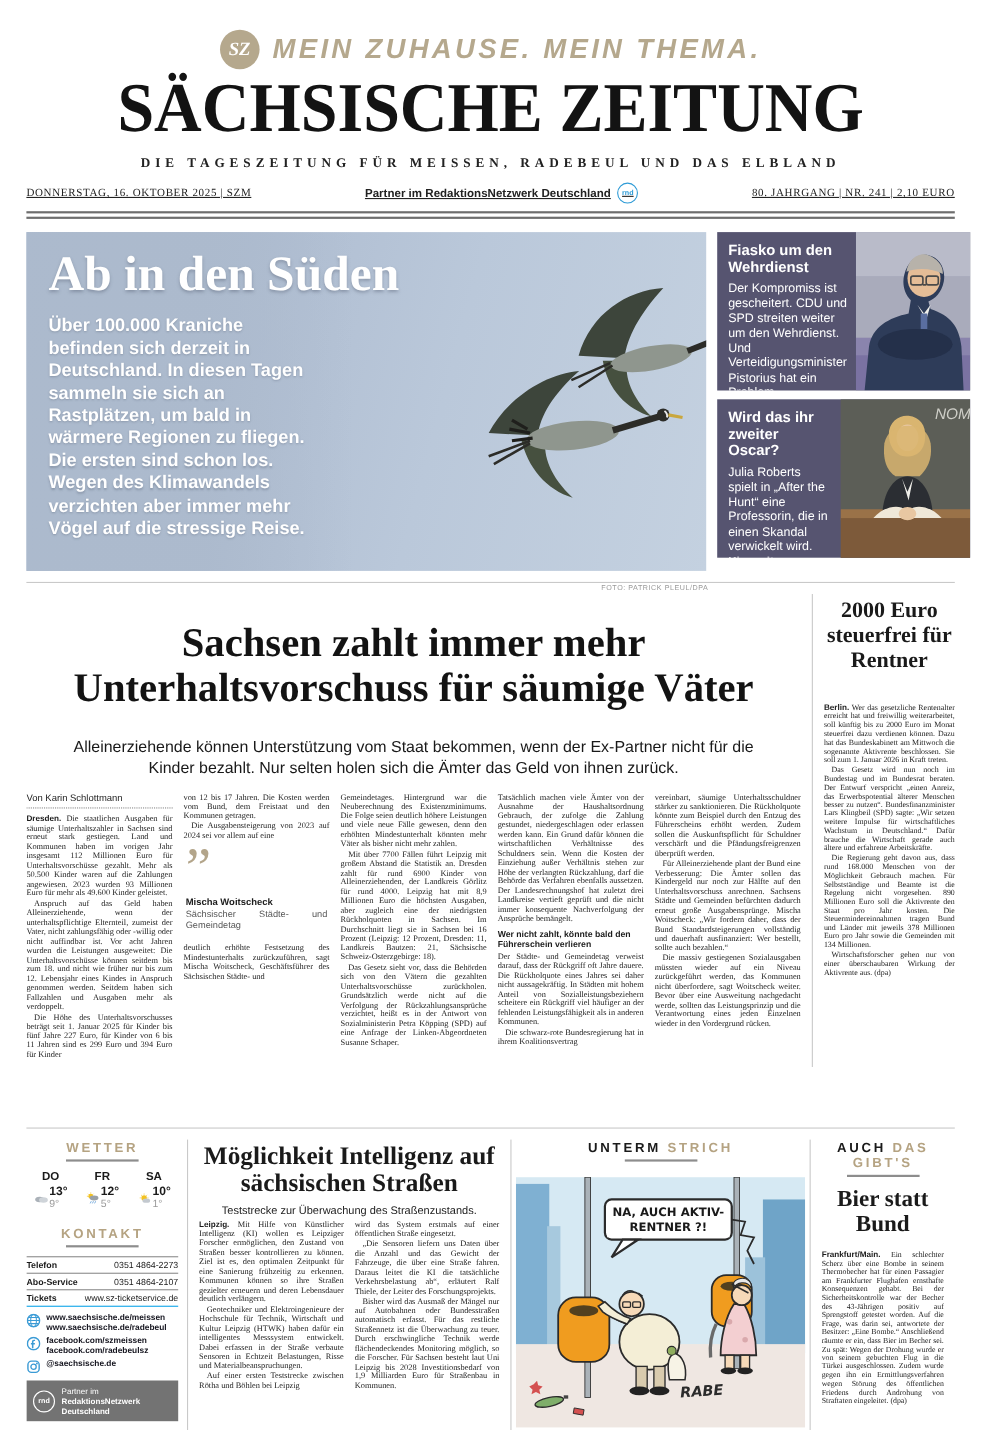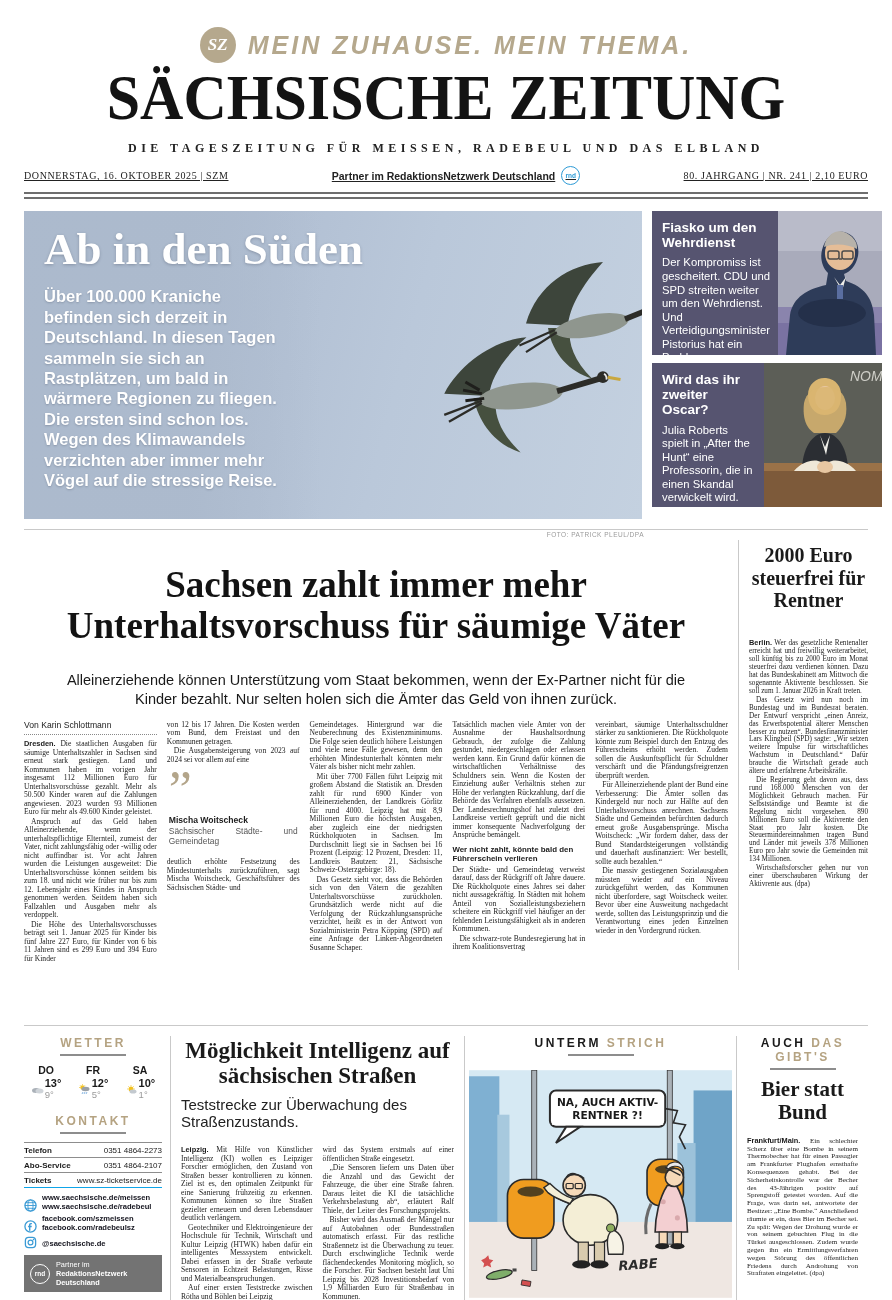"Teststrecke zur Überwachung des" .ki-standfirst { font-size: 15px -> 10px; margin-bottom: 16px -> 2px; text-align: none -> center }
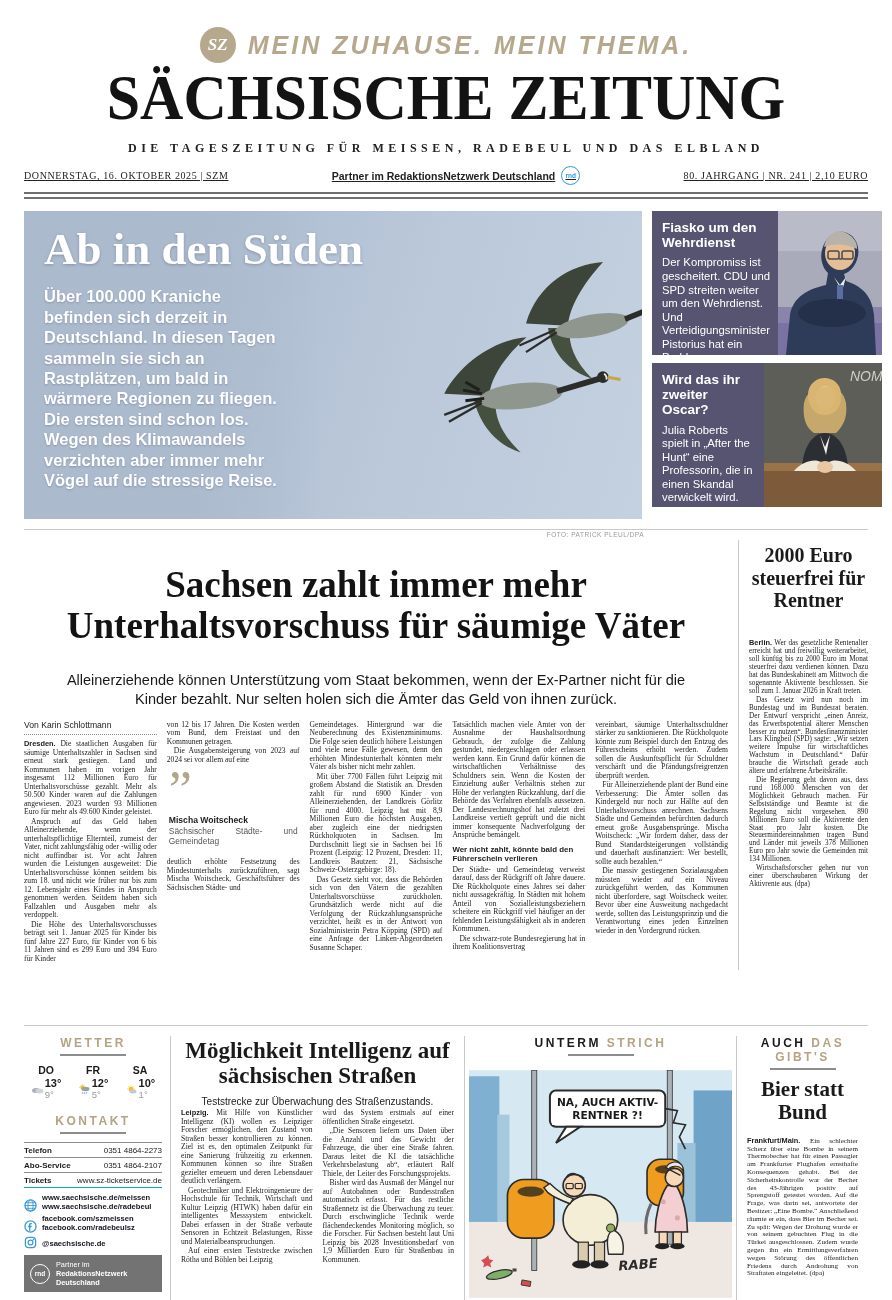"www.saechsische.de/meissen" .soc-row { align-items: flex-end -> flex-start }
